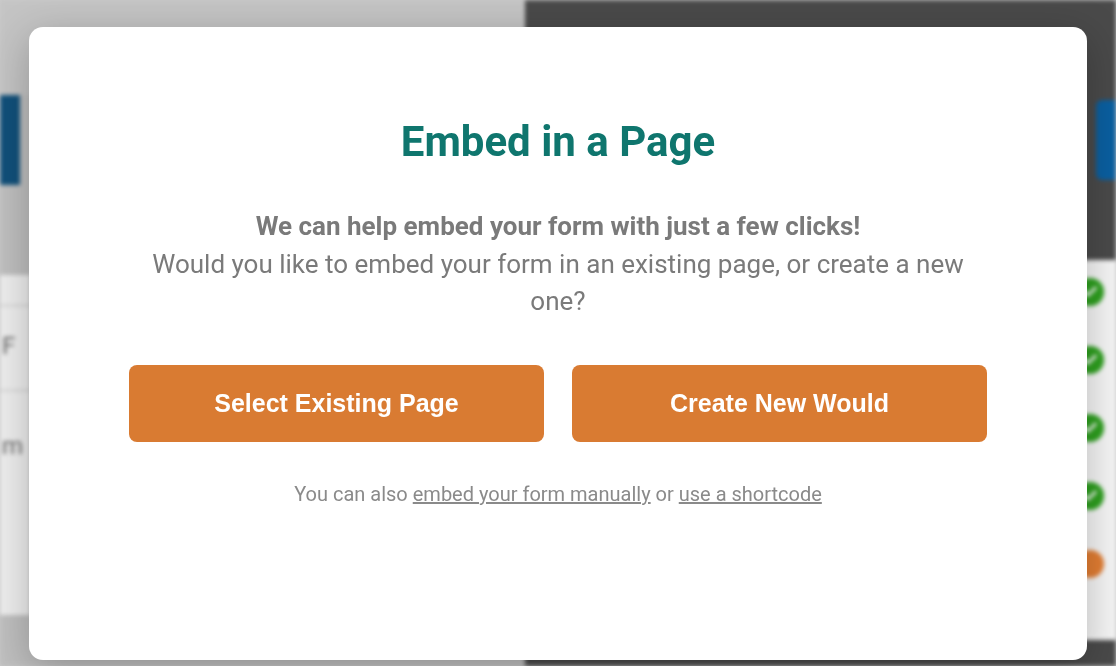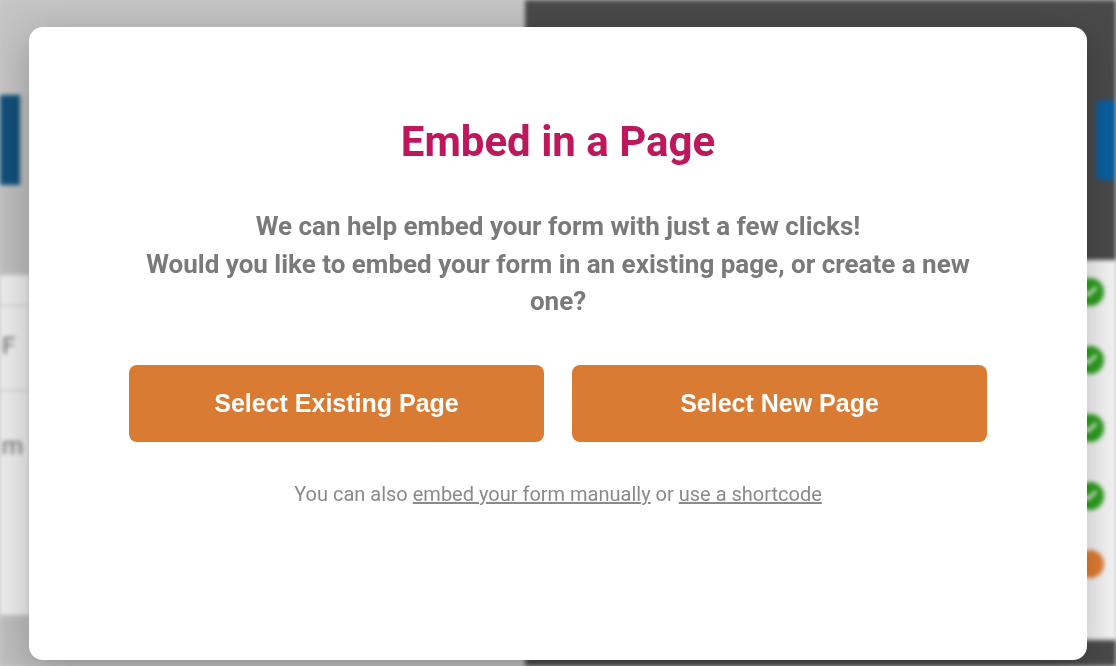"Embed in a Page" .modal-title { color: #be185d -> #0f766e }
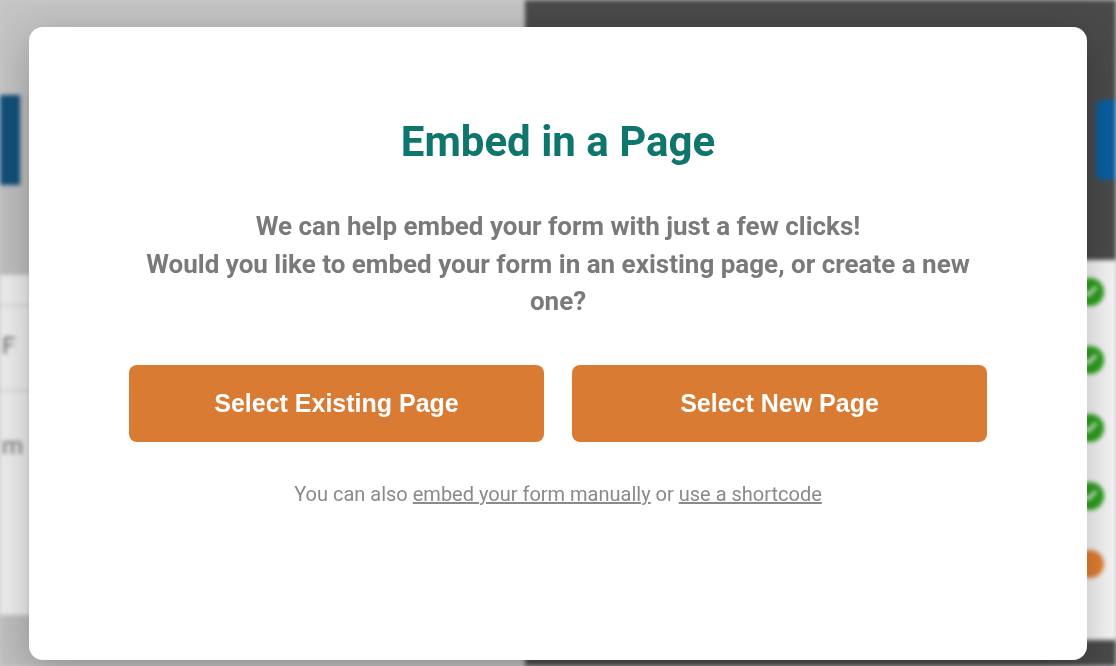"Would you like to embed" .modal-sub { font-weight: 700 -> 400 }
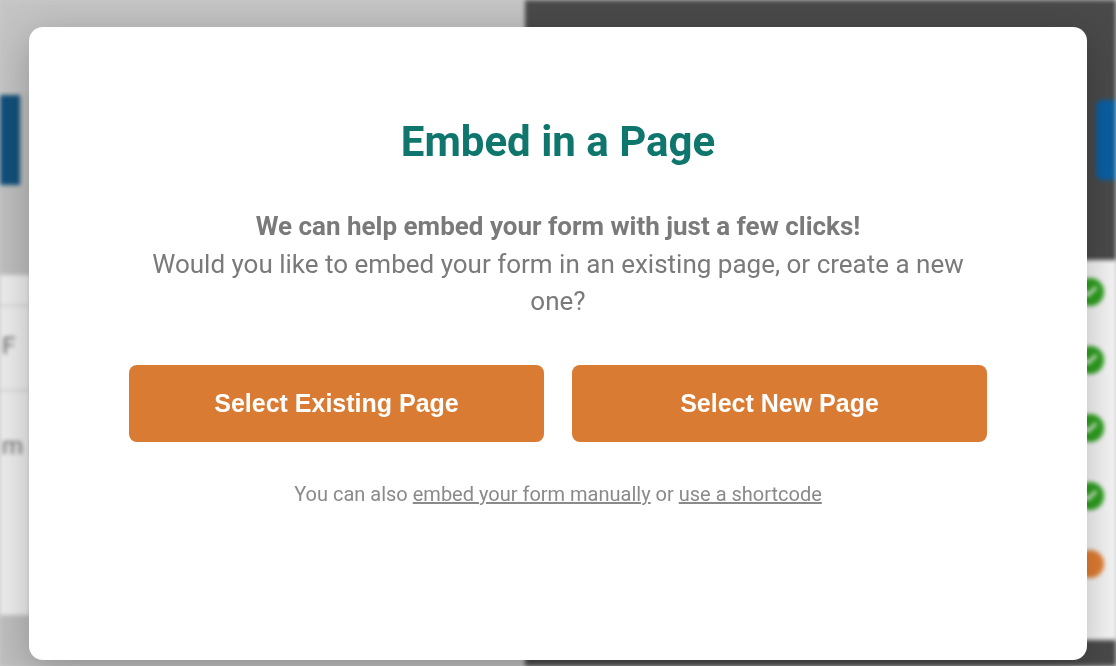"Select New Page" button.btn { text: Select New Page -> Create New Would }
